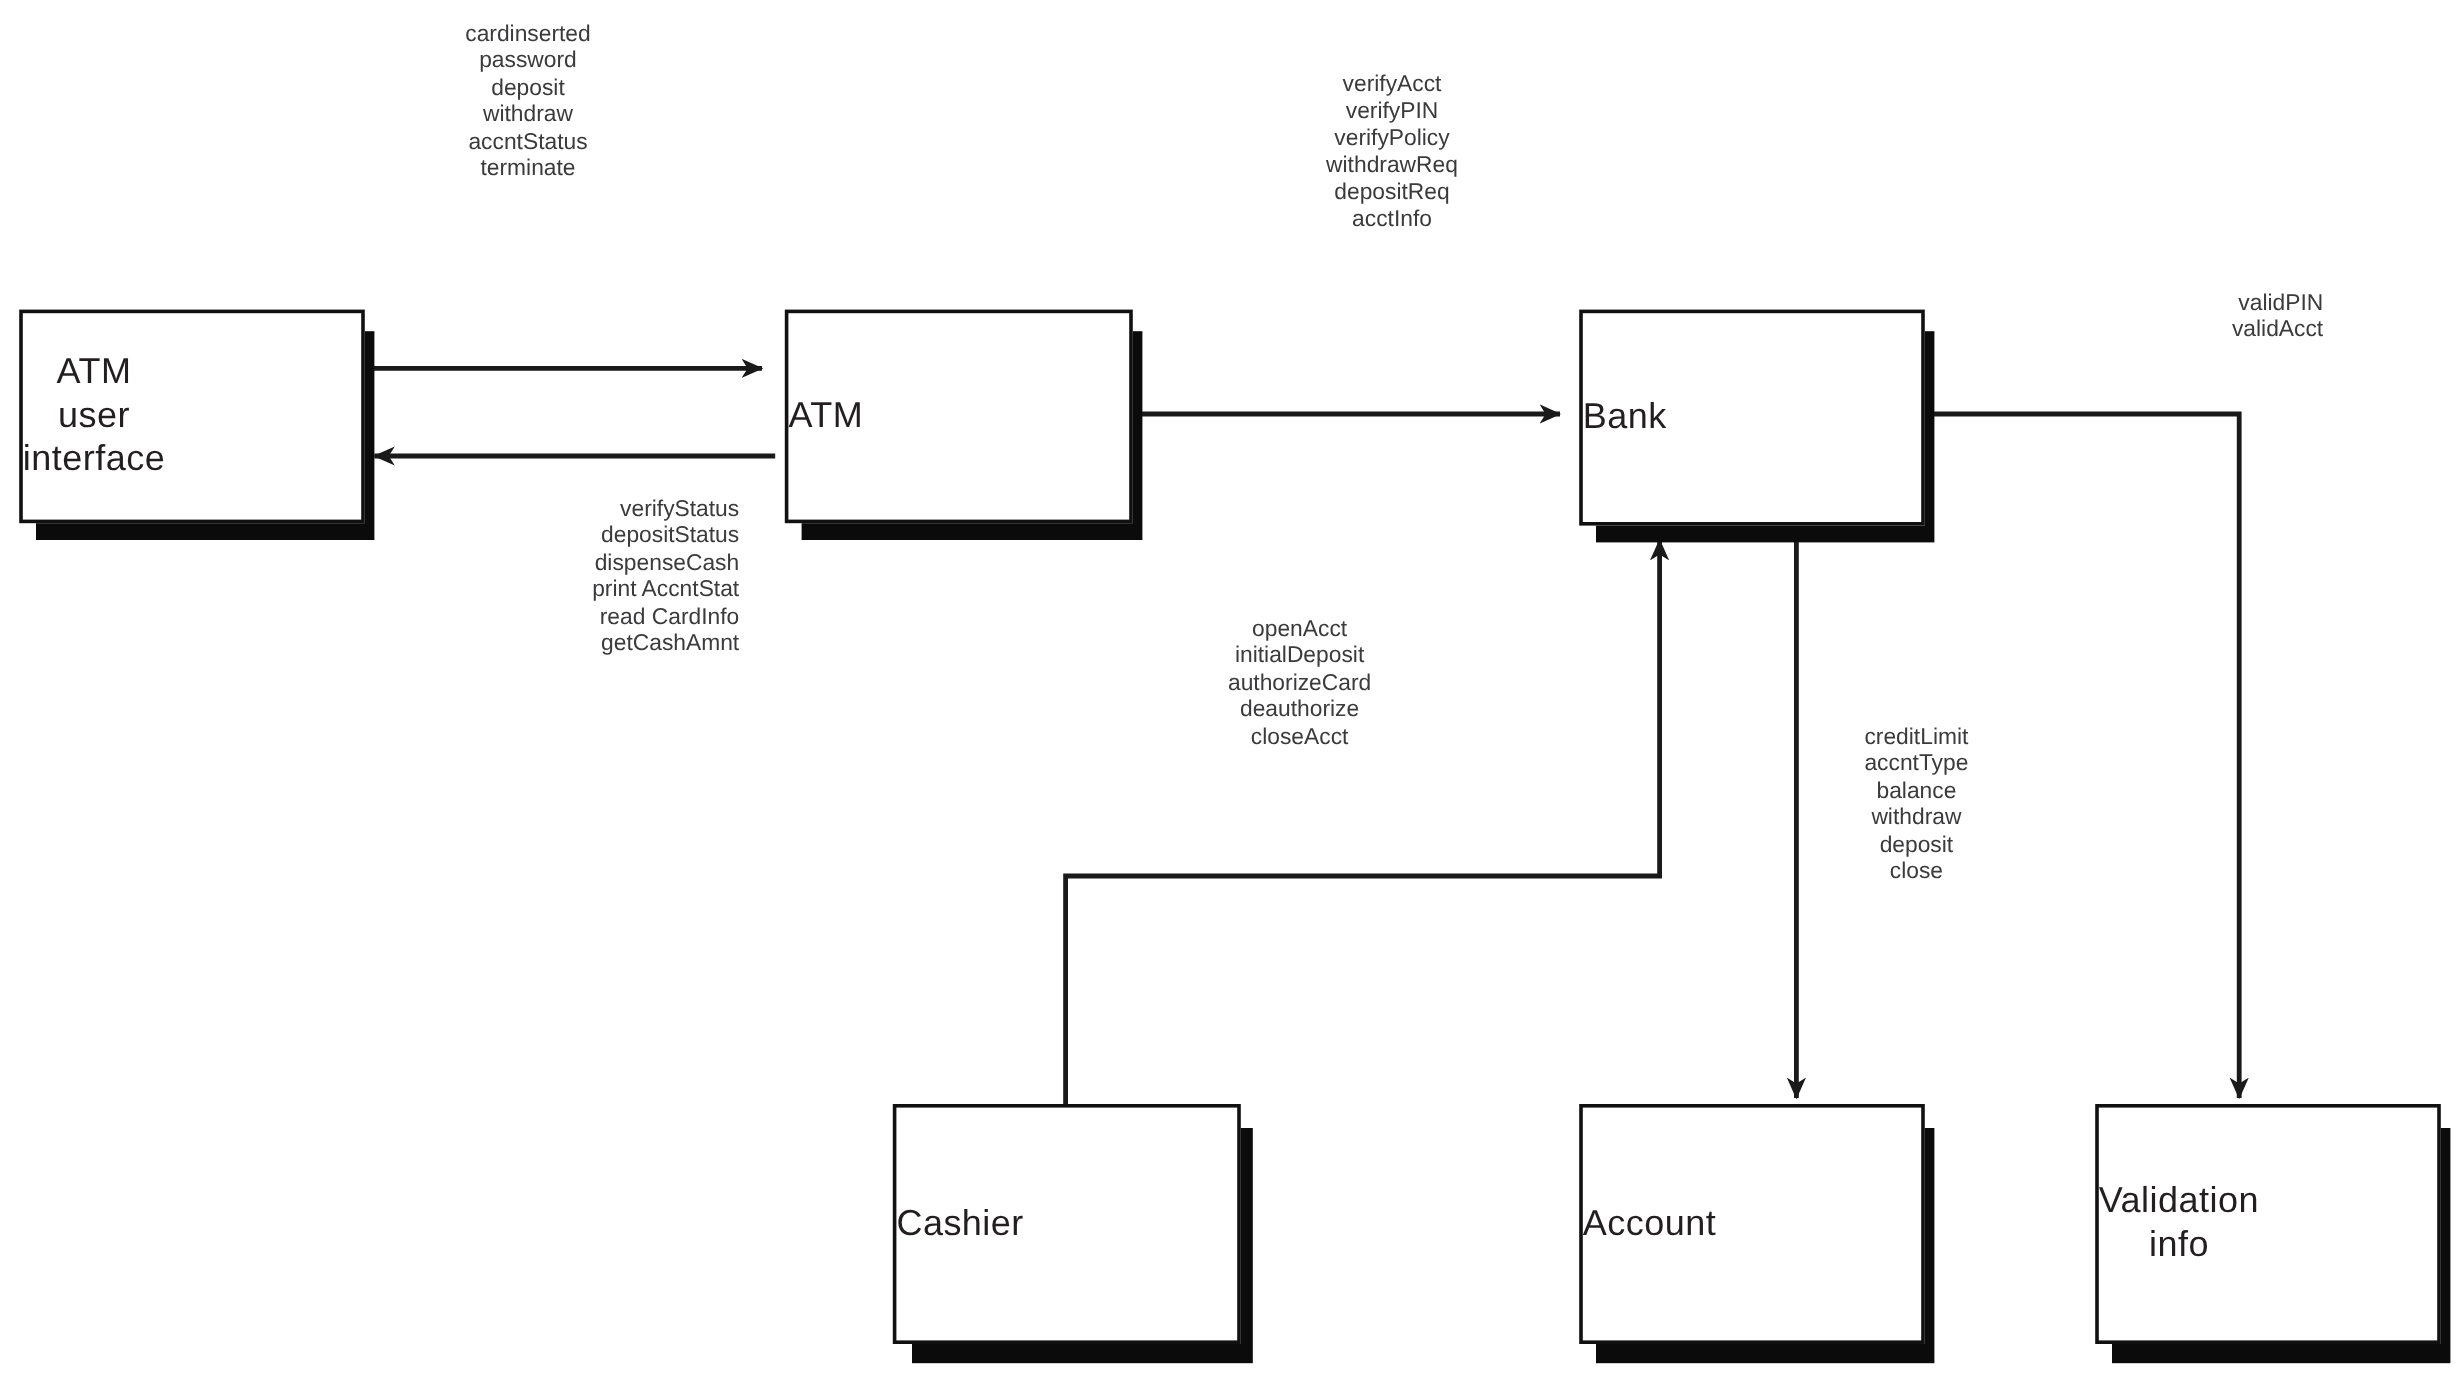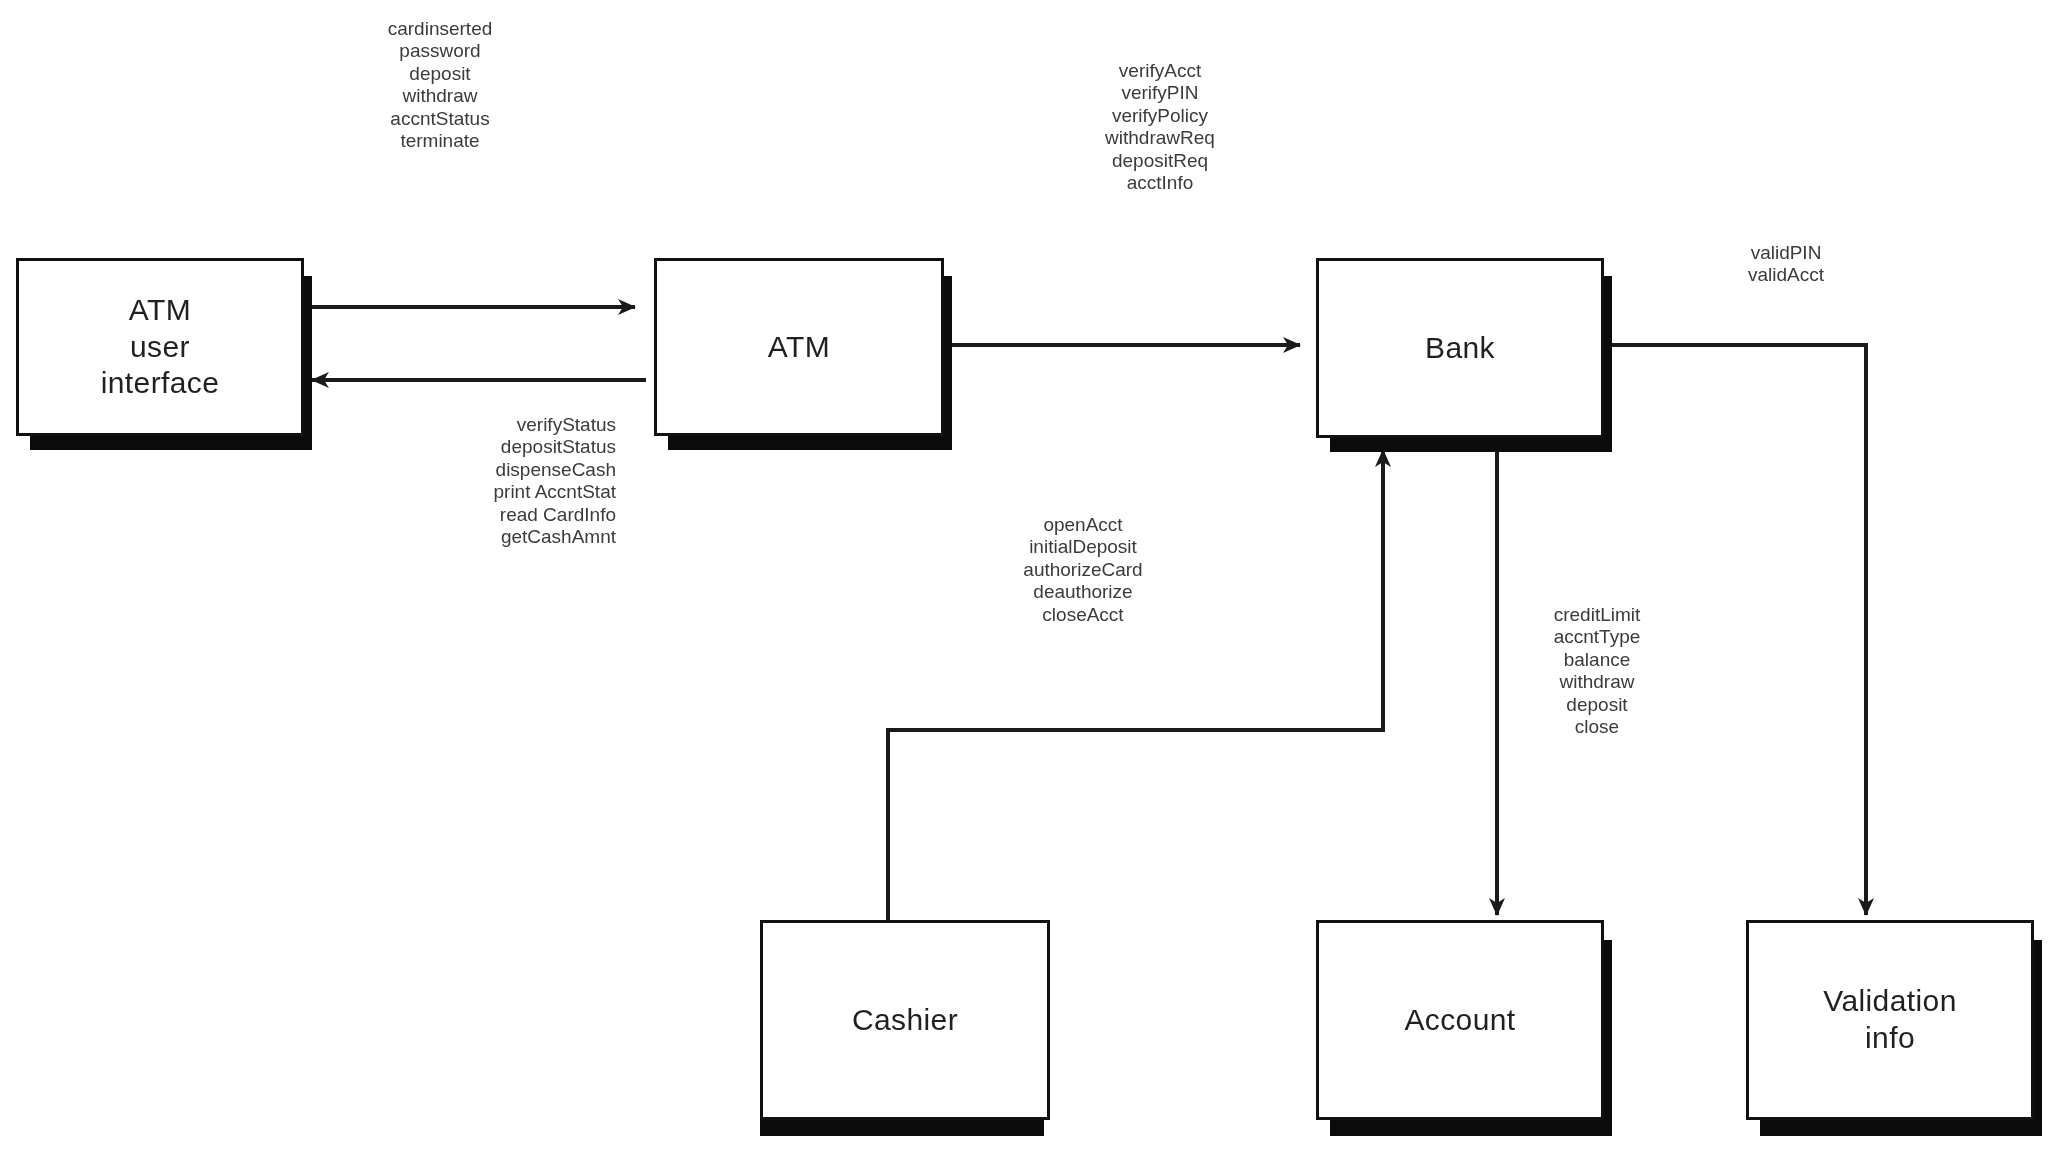"validPIN" div.msg-block { text-align: center -> right }
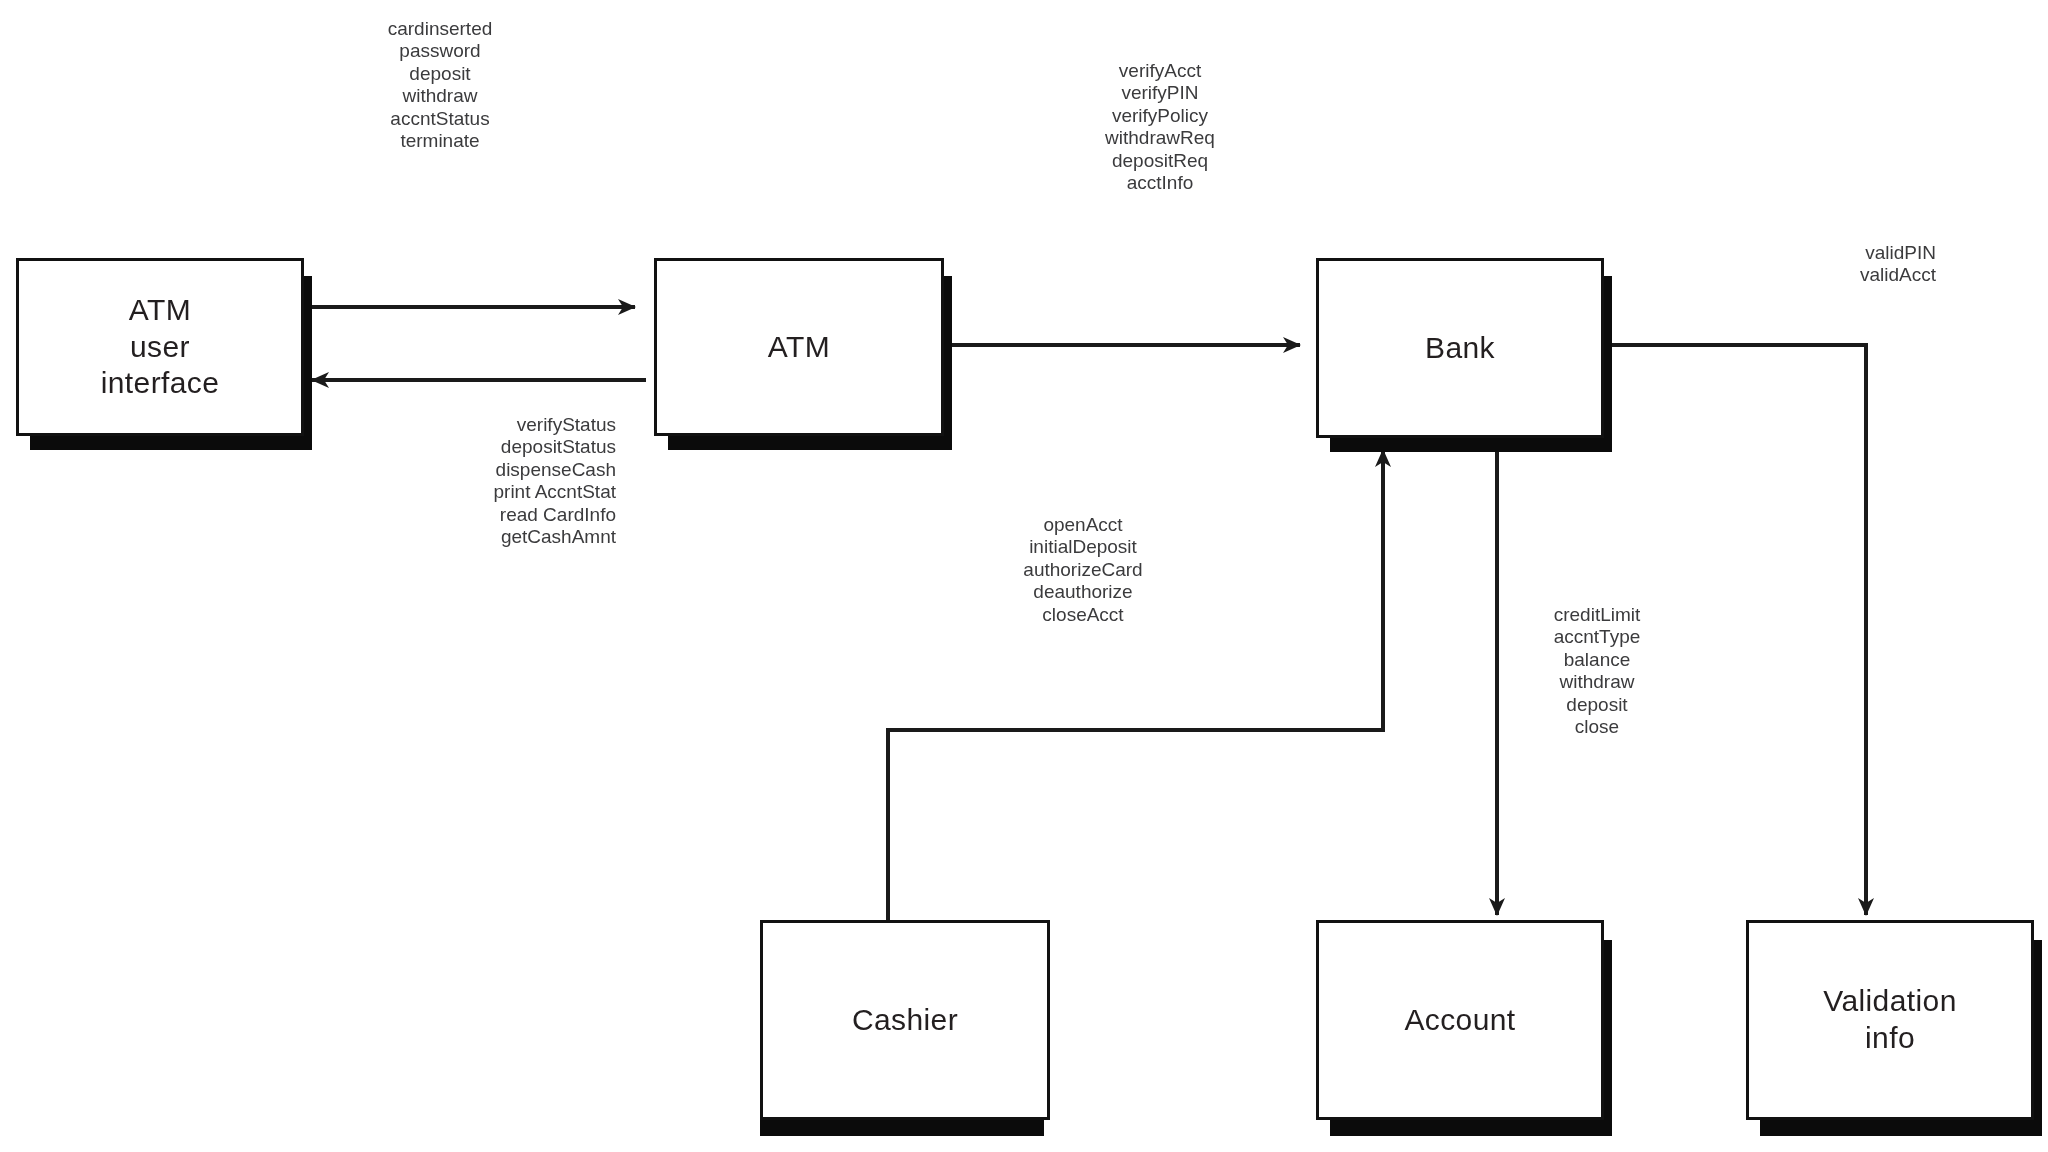"ATM" .node { justify-content: center -> flex-start }
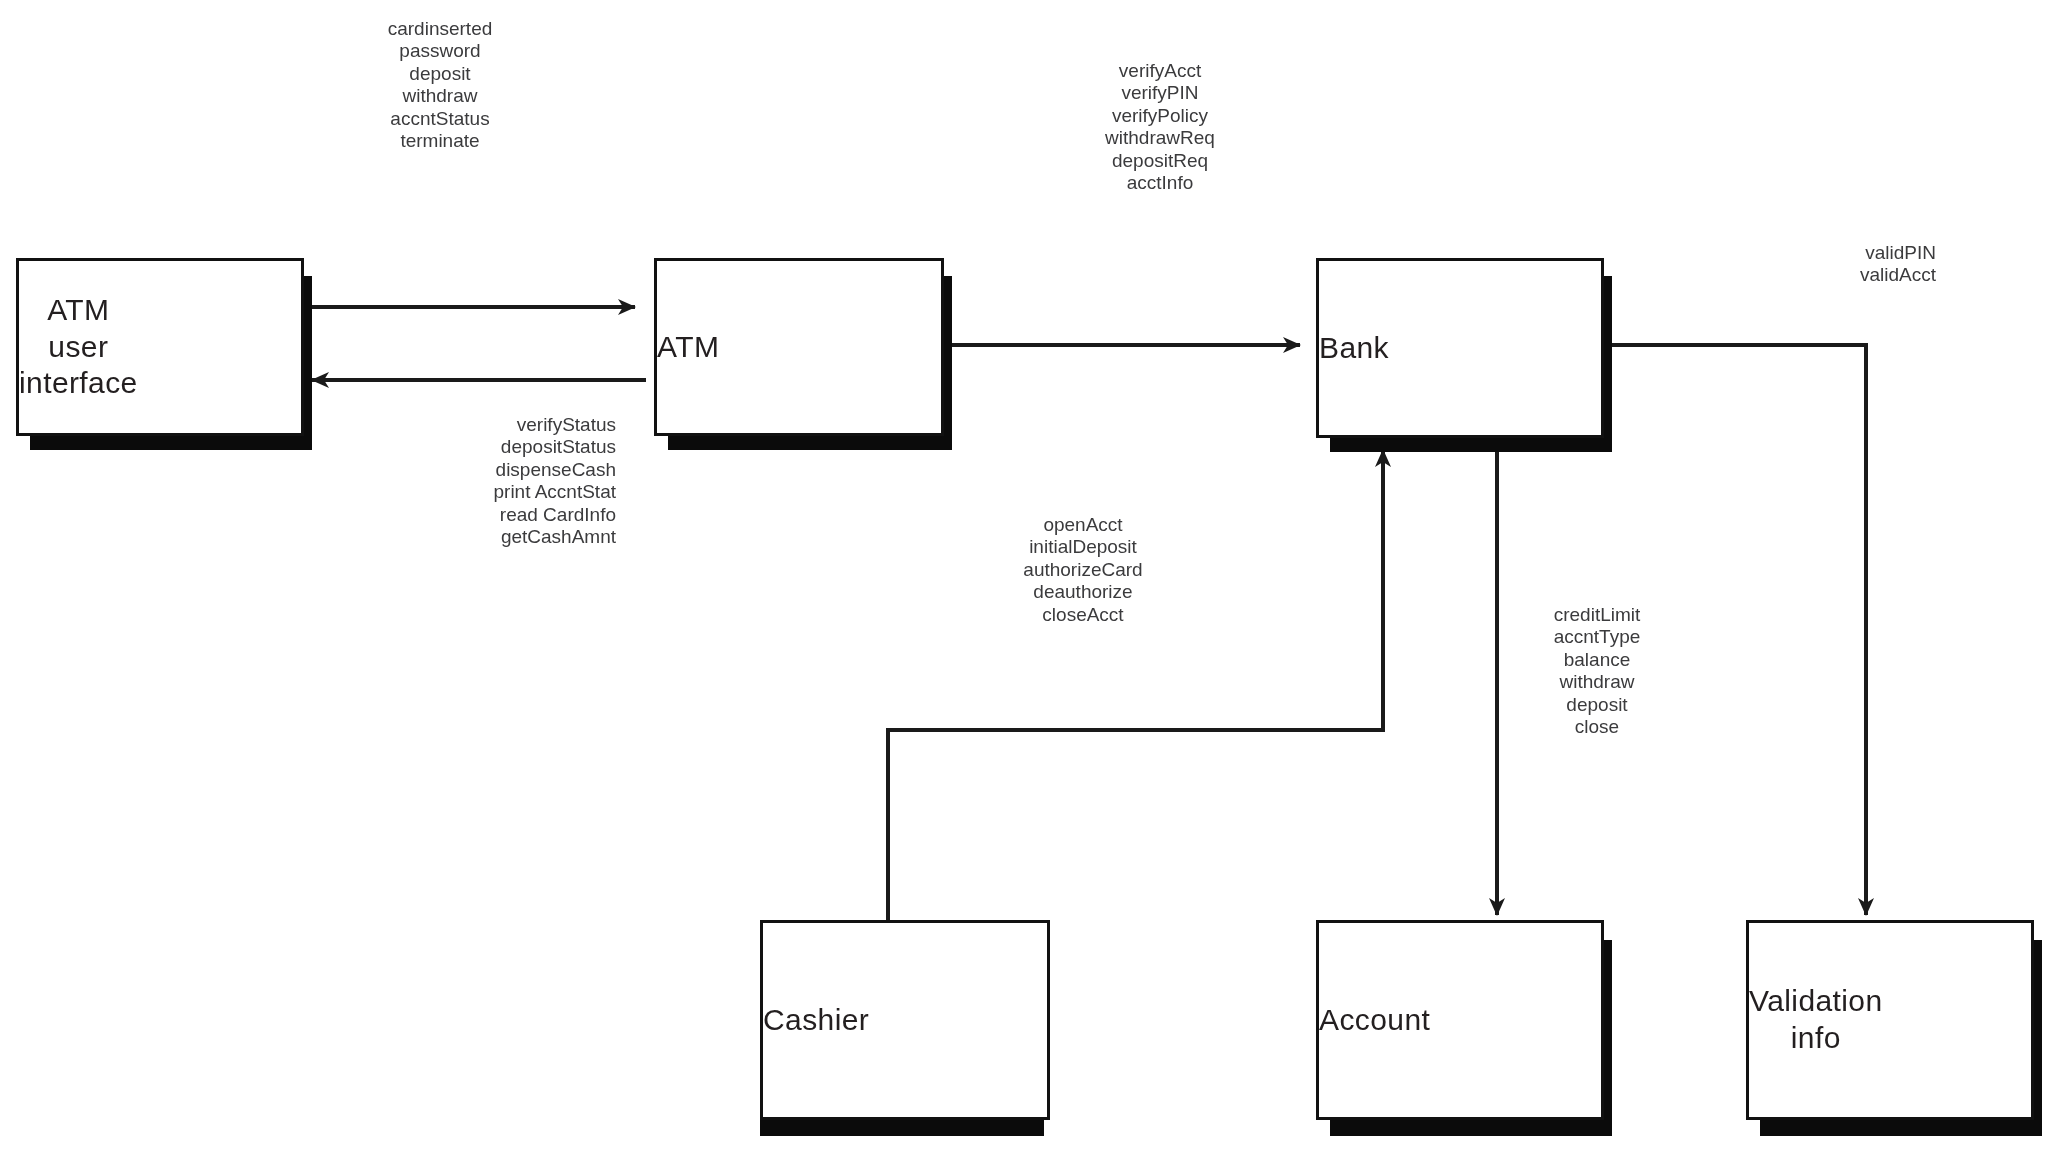"Cashier" div.node { margin-left: 16px -> none }
